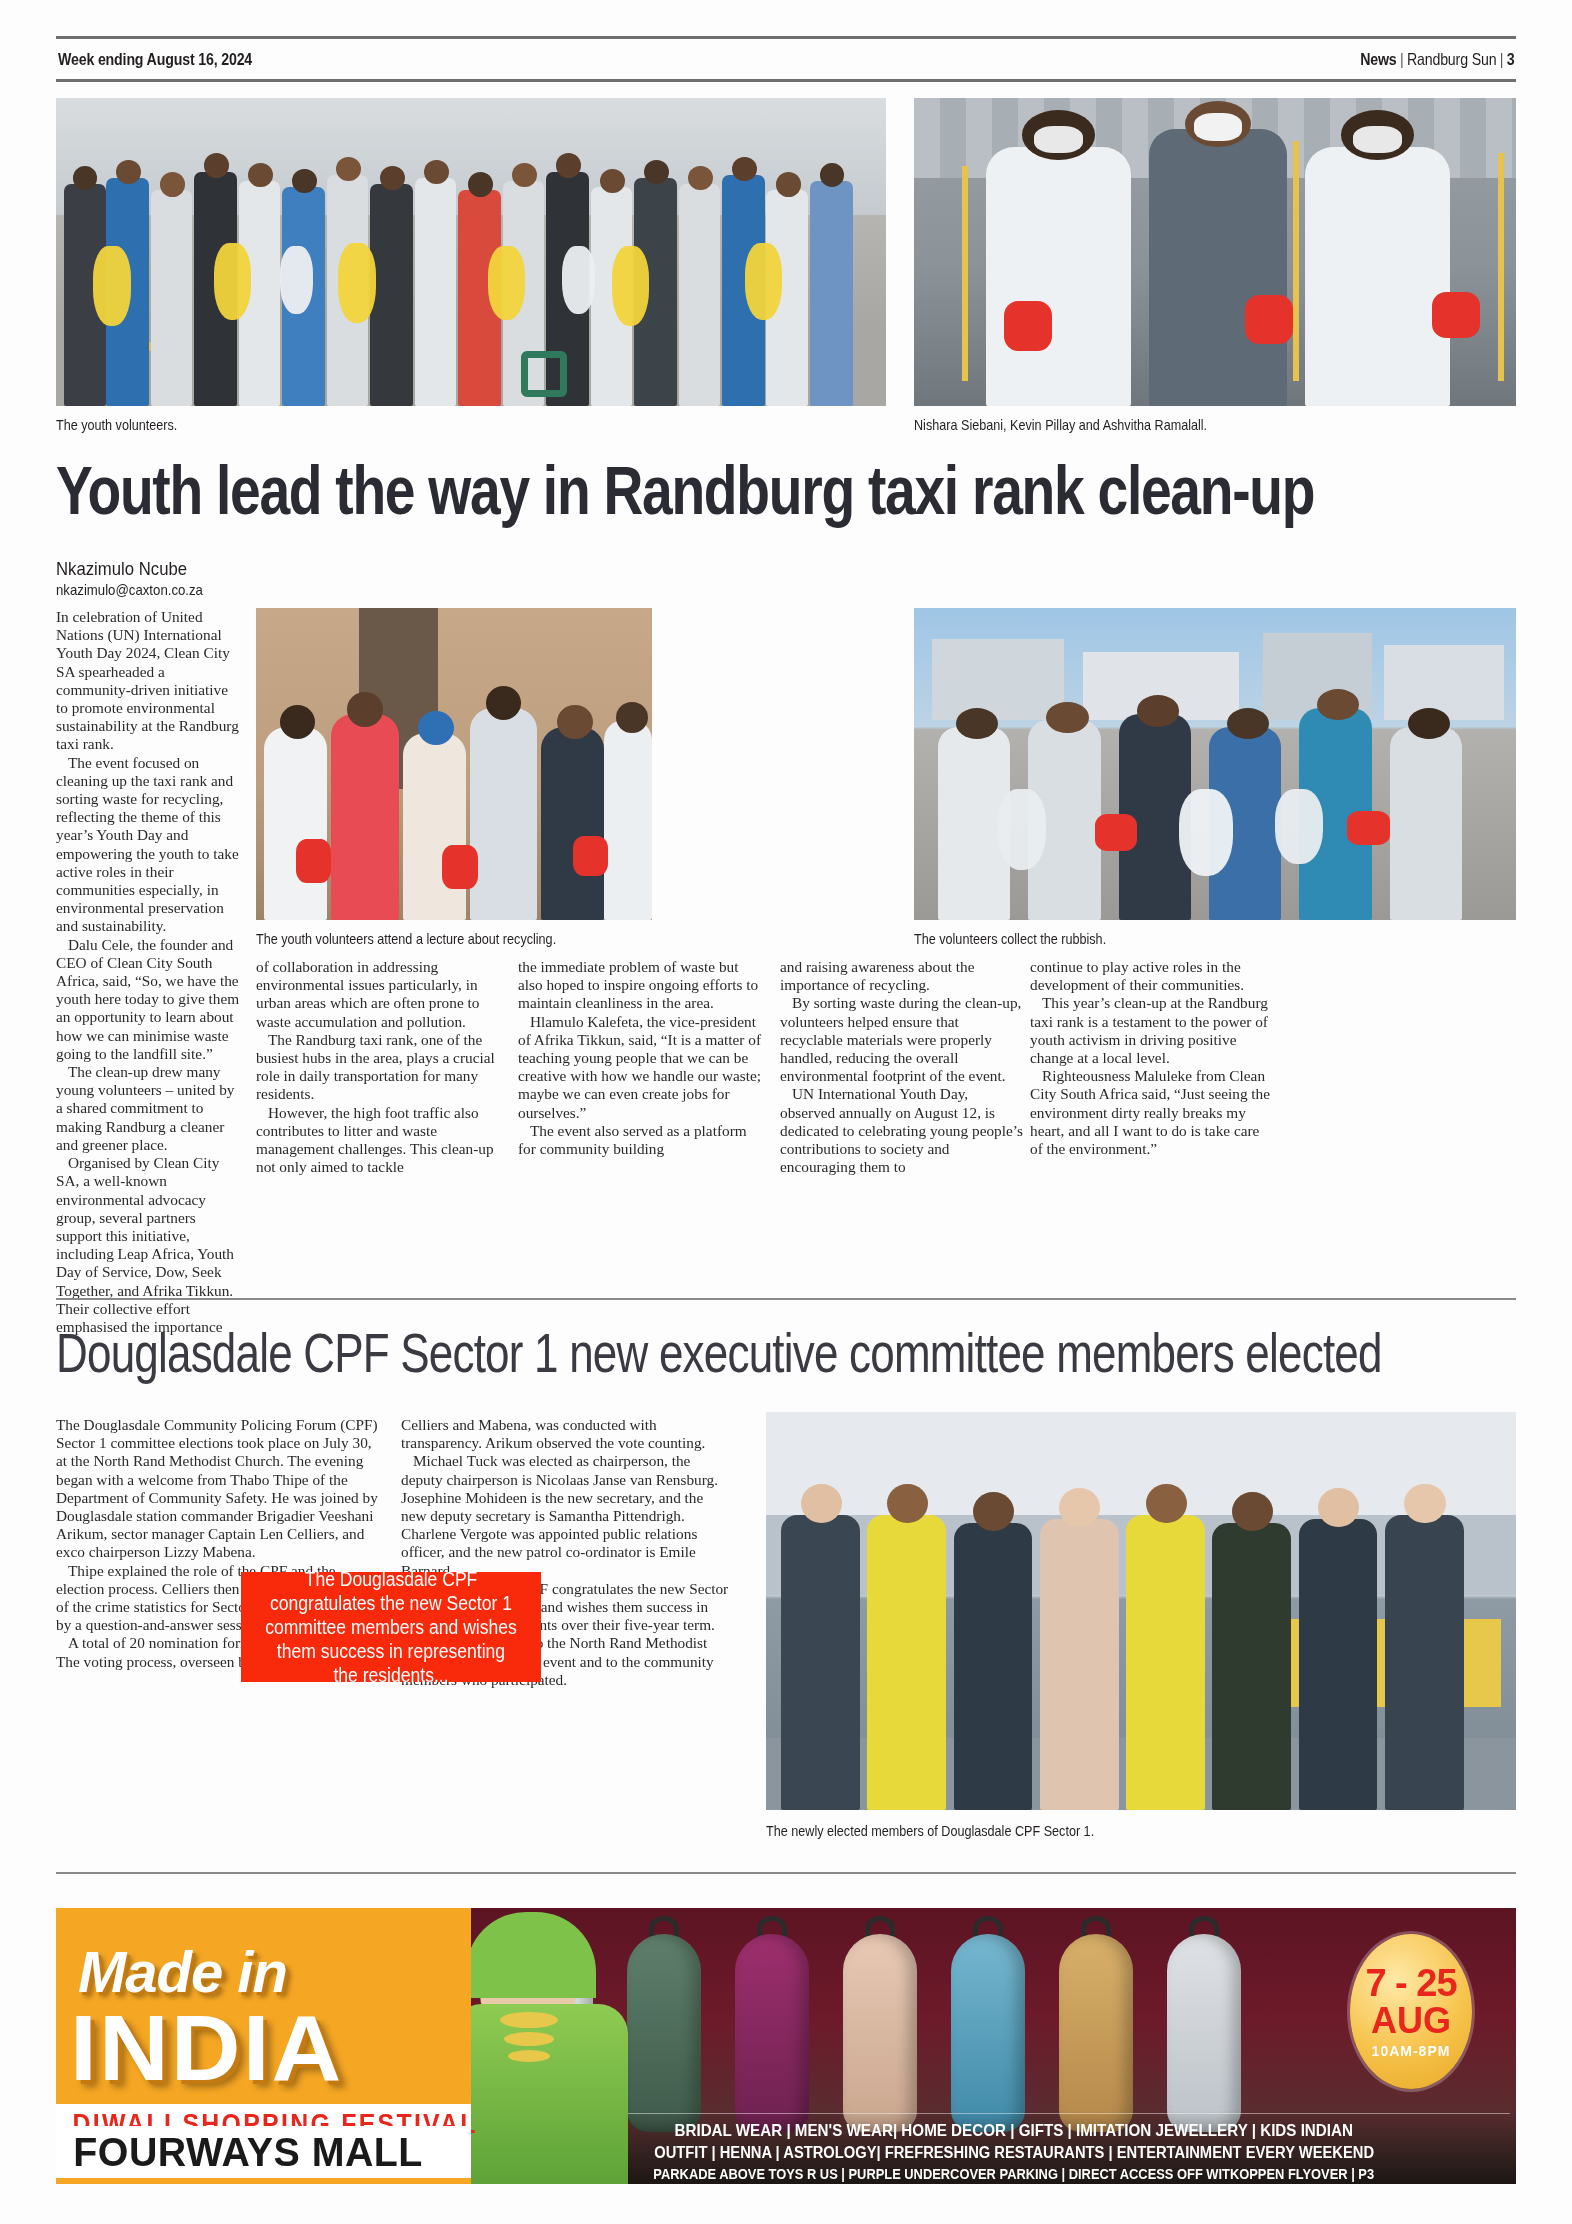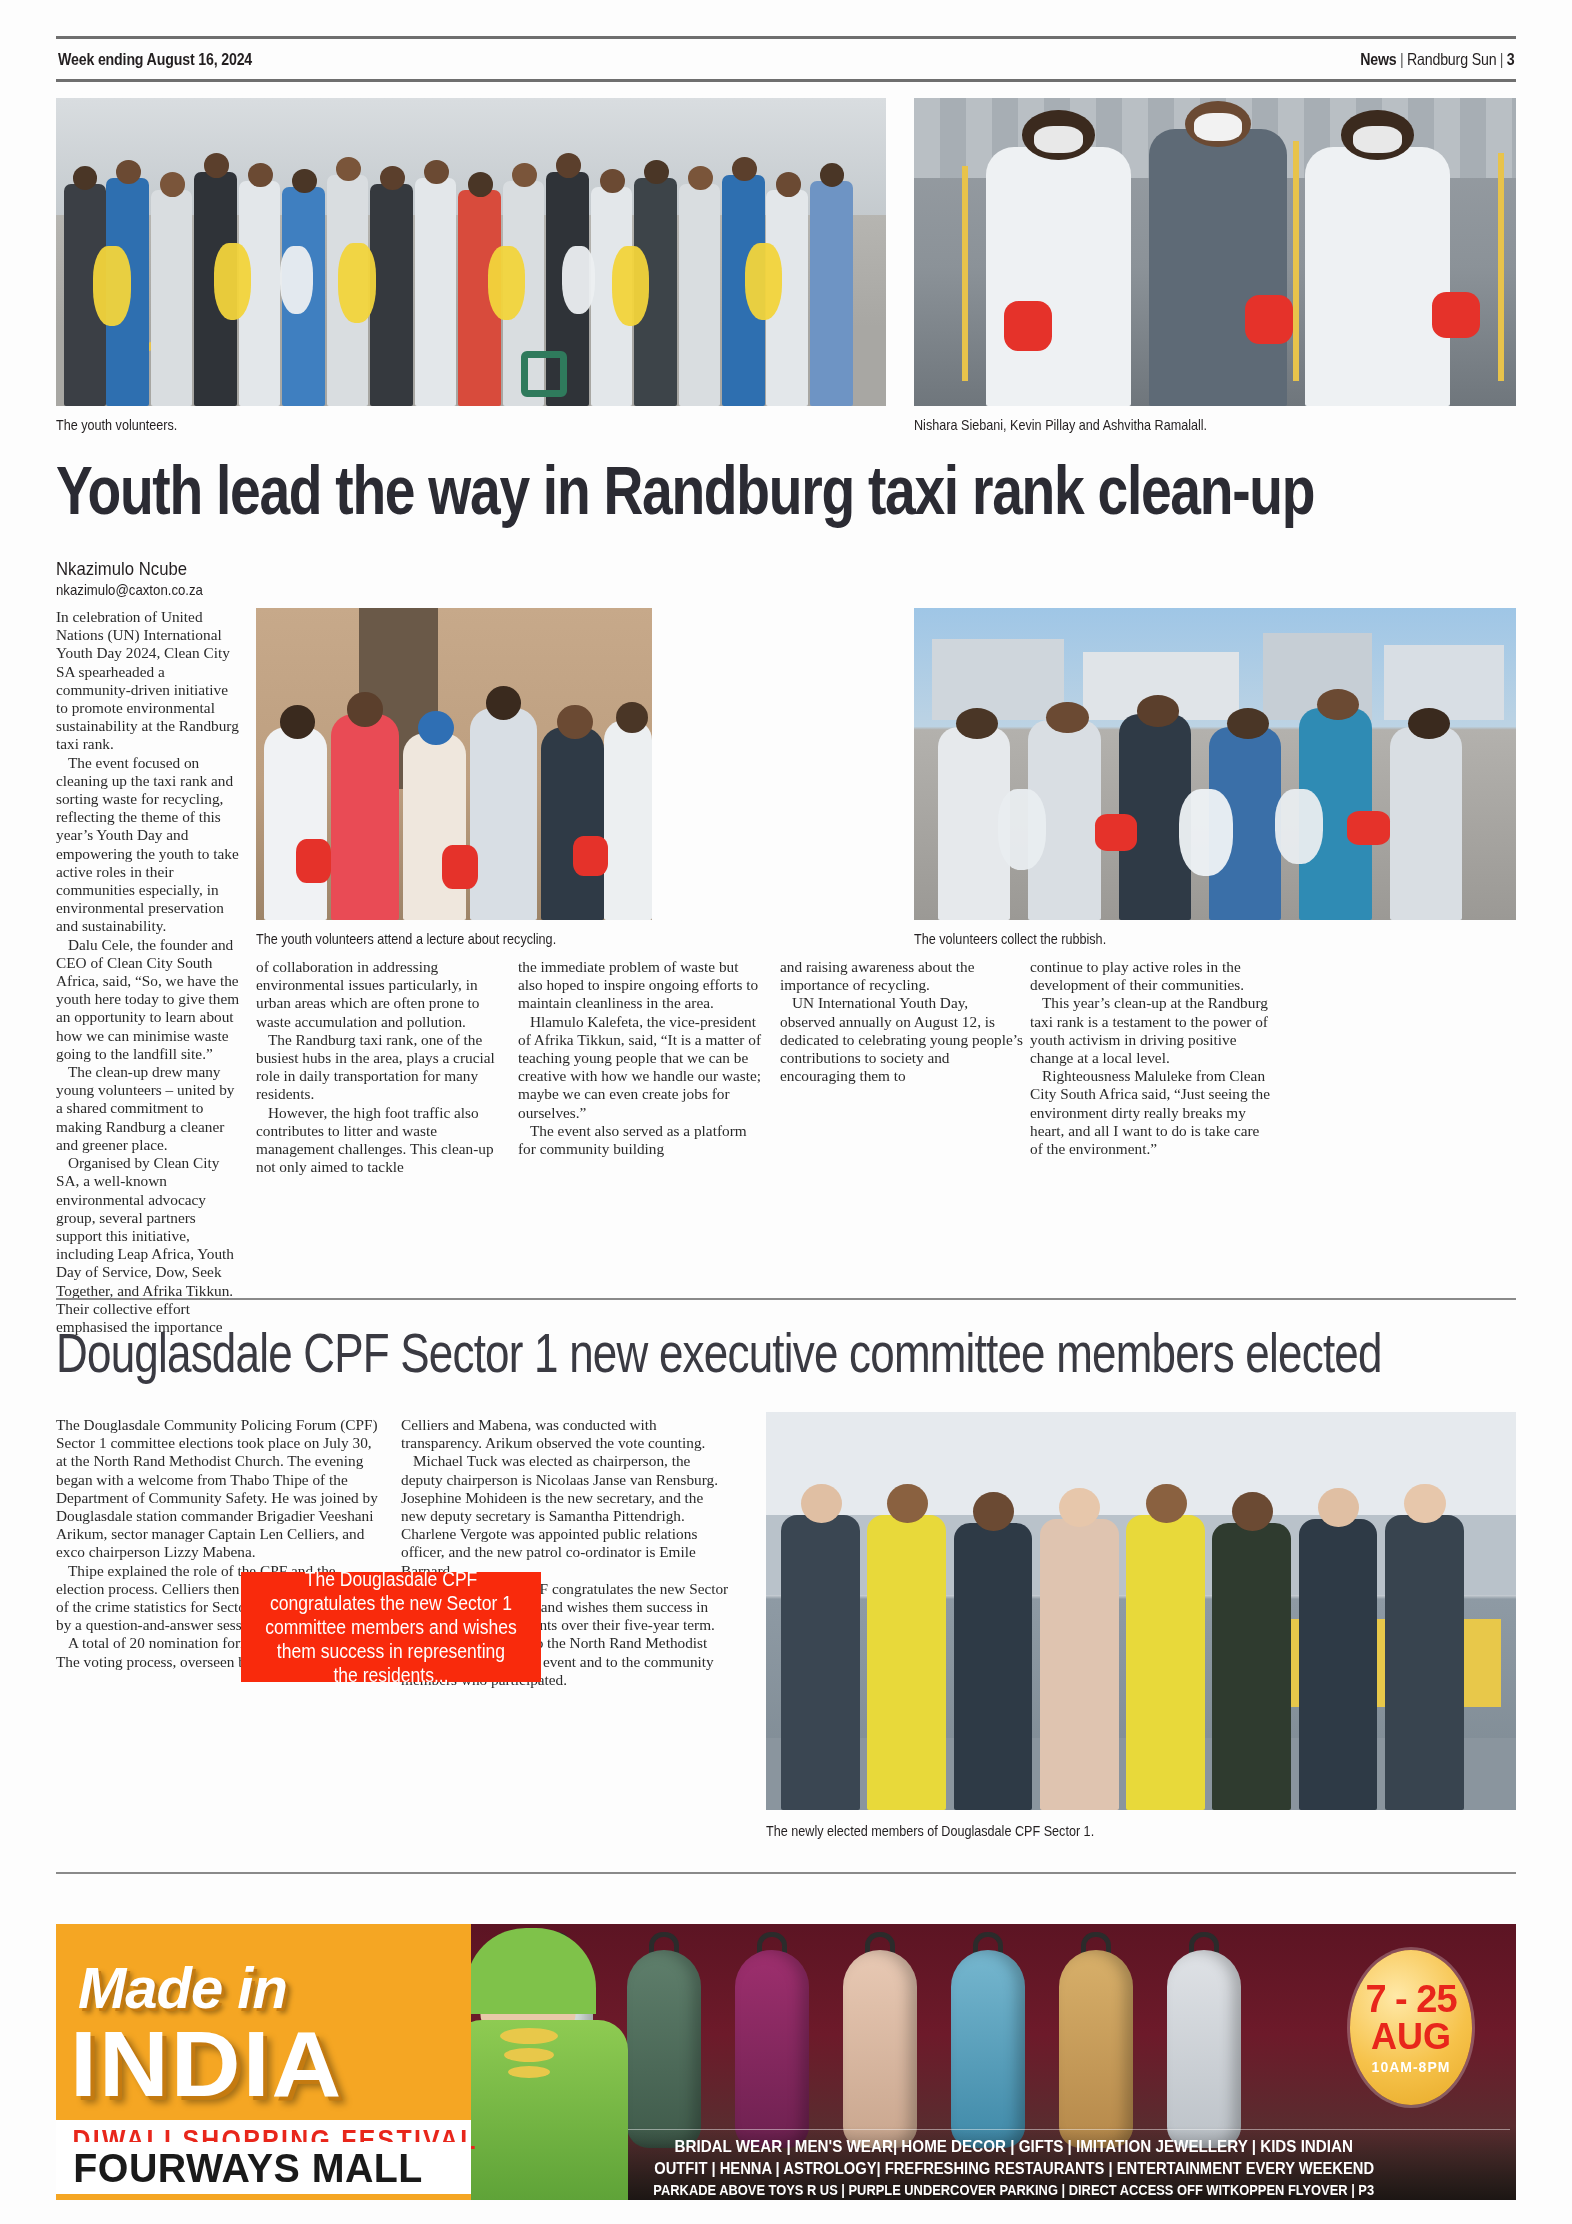"By sorting waste during the" p { html: none -> <p>By sorting waste during the clean-up, volunteers helped ensure that recyclable materials were properly handled, reducing the overall environmental footprint of the event.</p> }
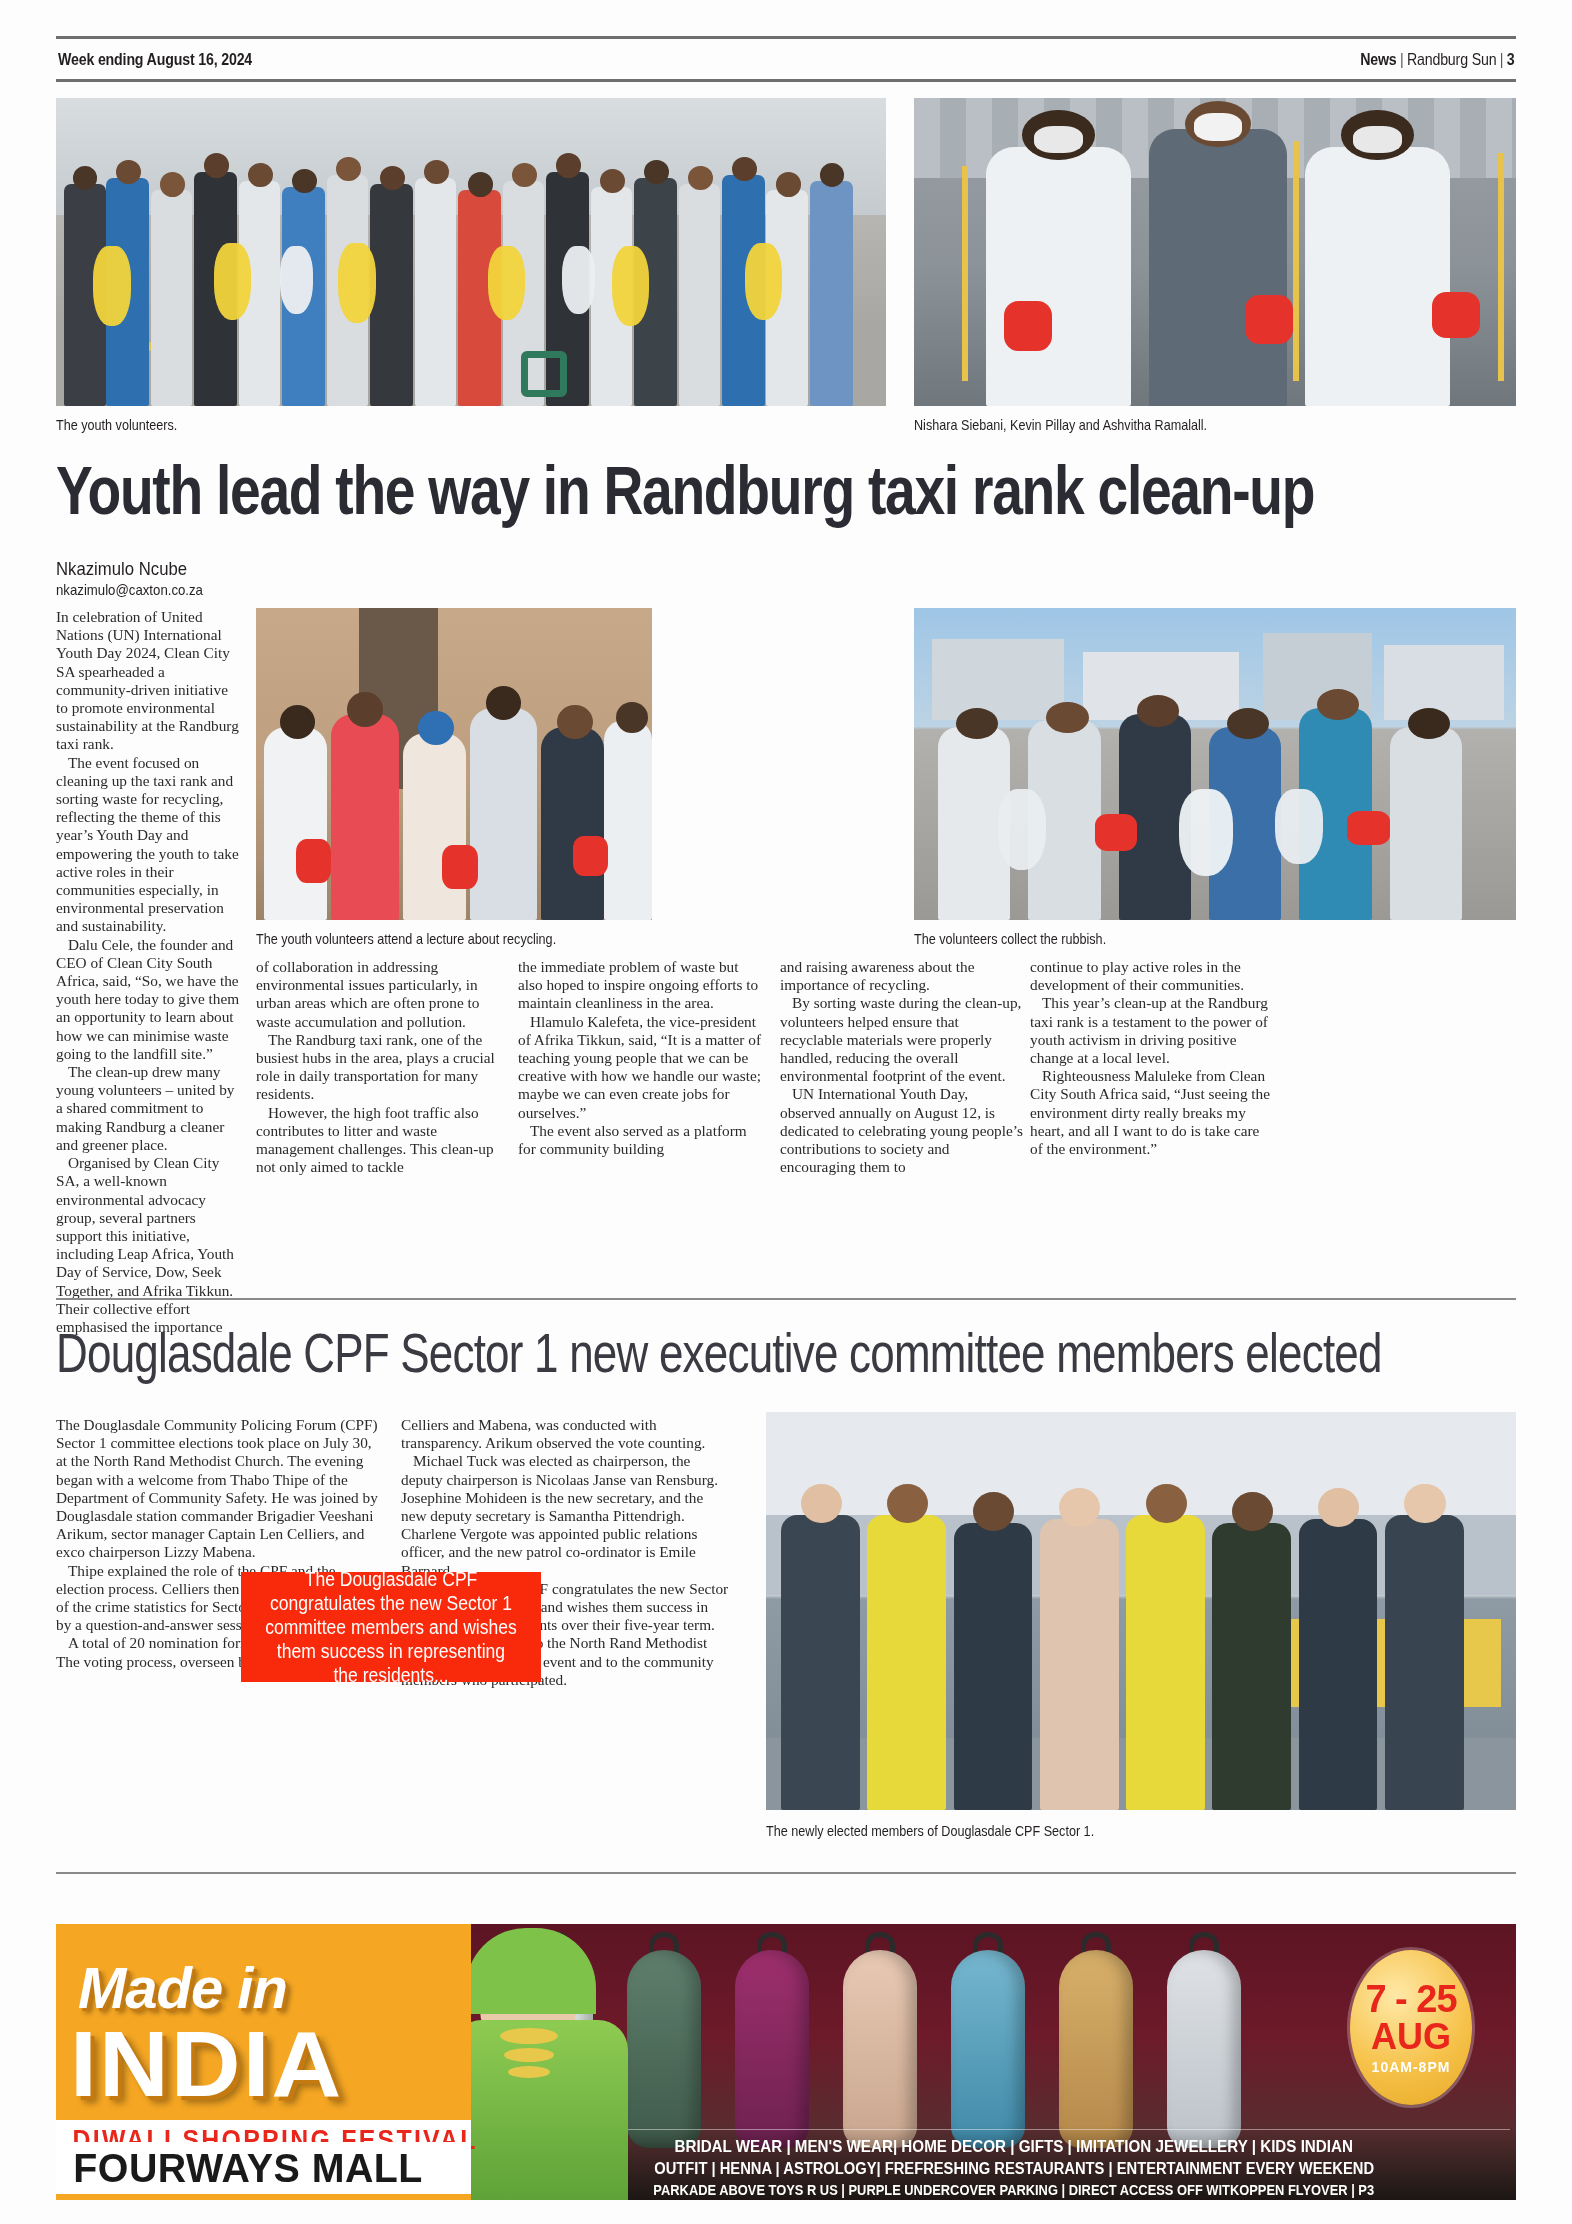"Made in" div.ad { margin-top: 16px -> none }
